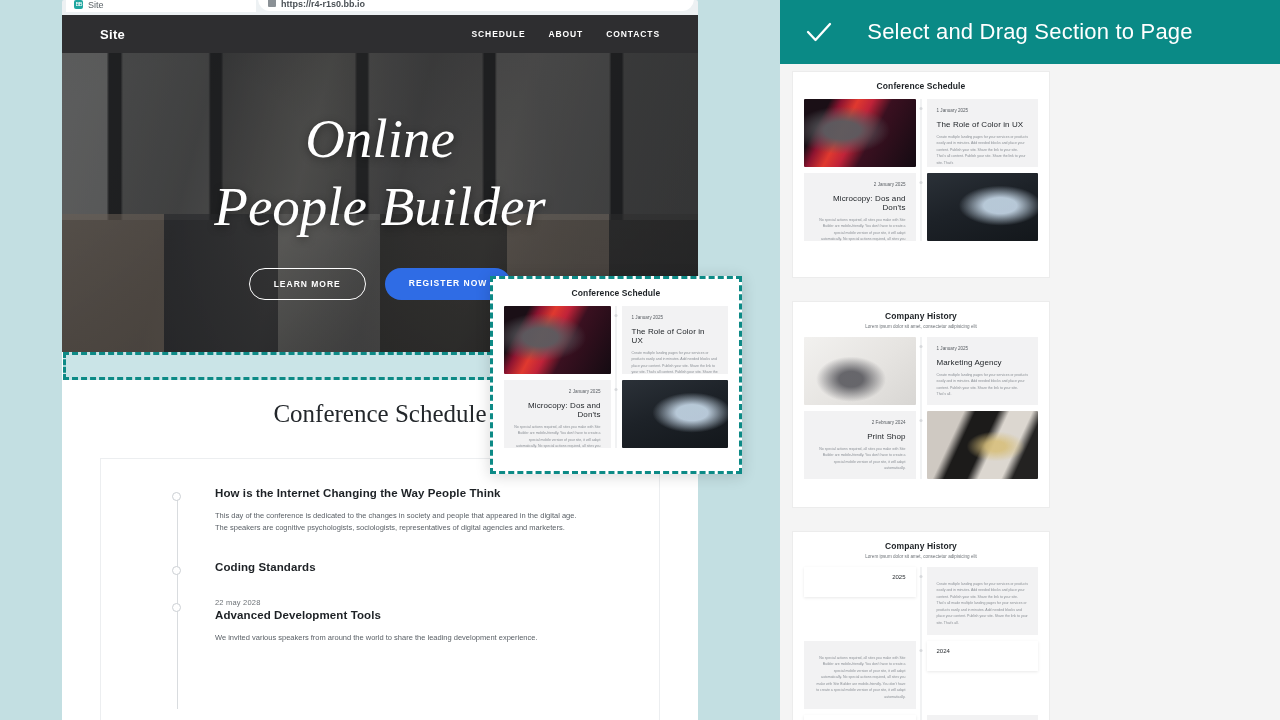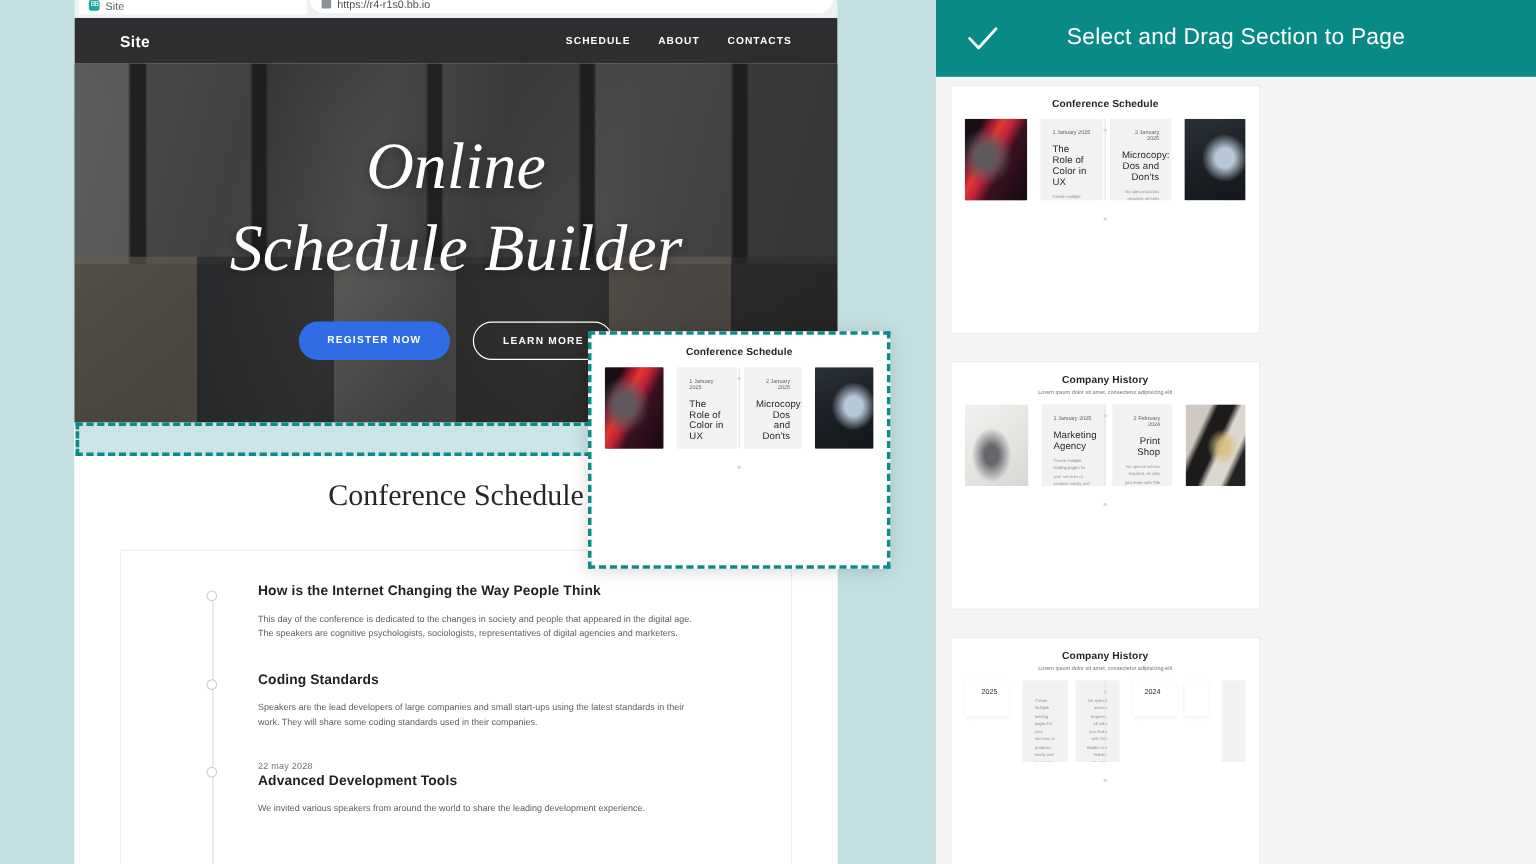"https://r4-r1s0.bb.io" #browser-url .url-text { font-weight: none -> bold }
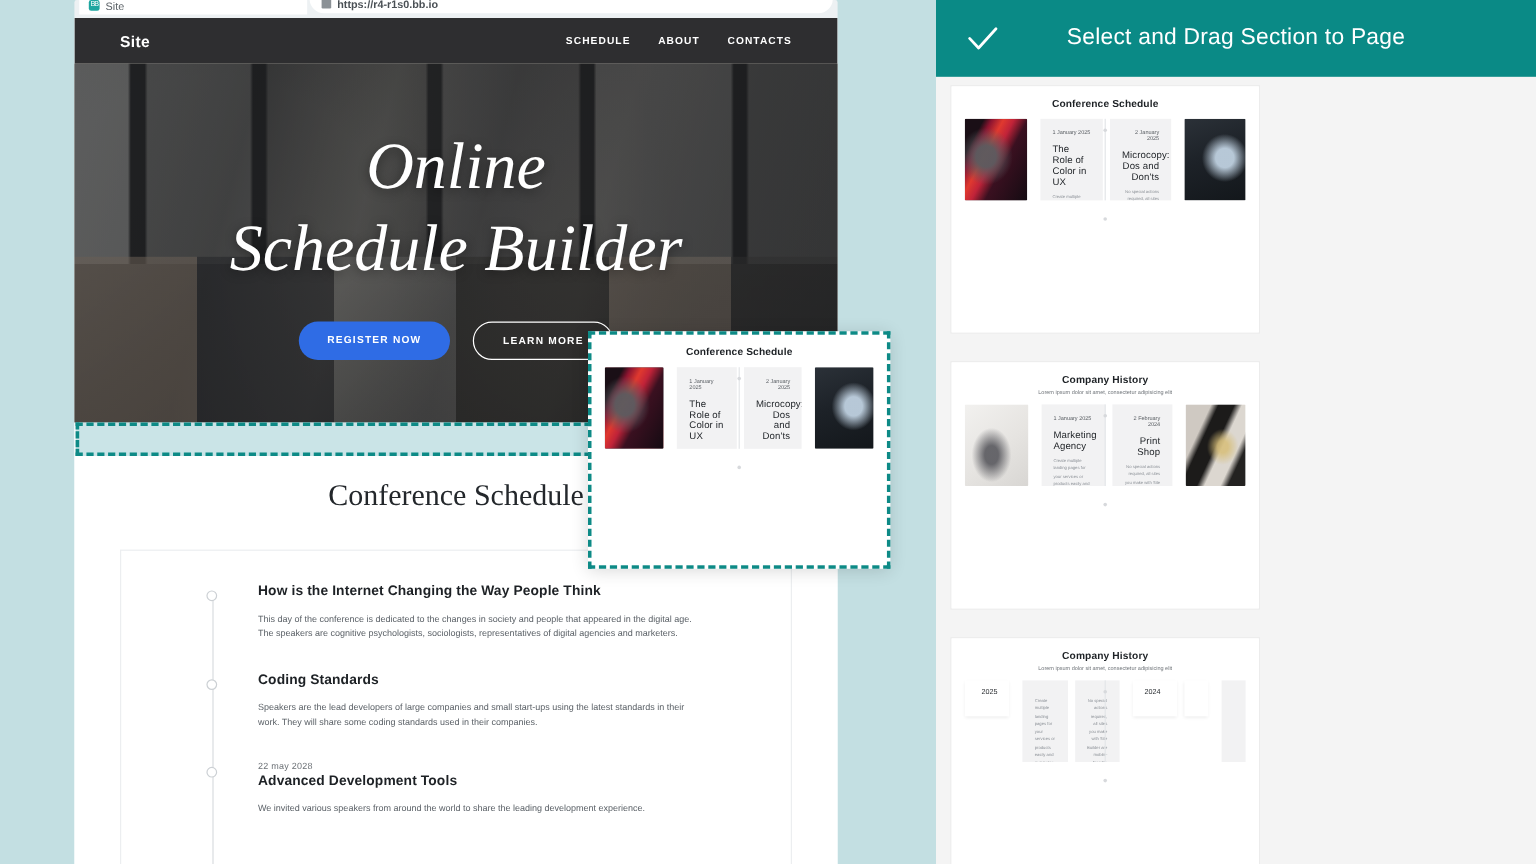"Select and Drag Section to" #panel-header .ttl { font-size: 19px -> 22px }
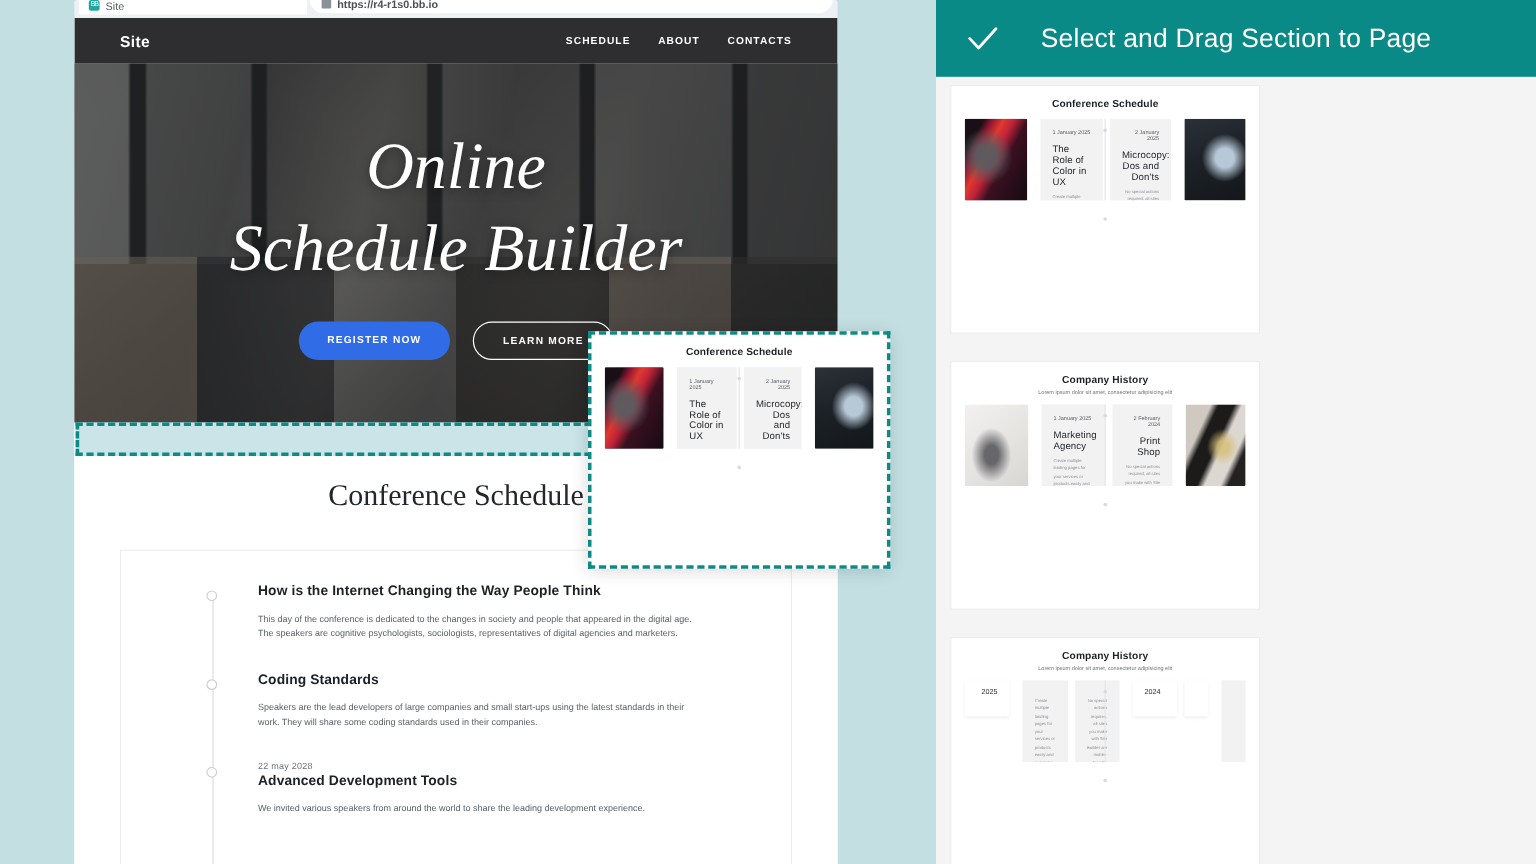"The Role of Color in" .mini-grid { flex-direction: row -> column }
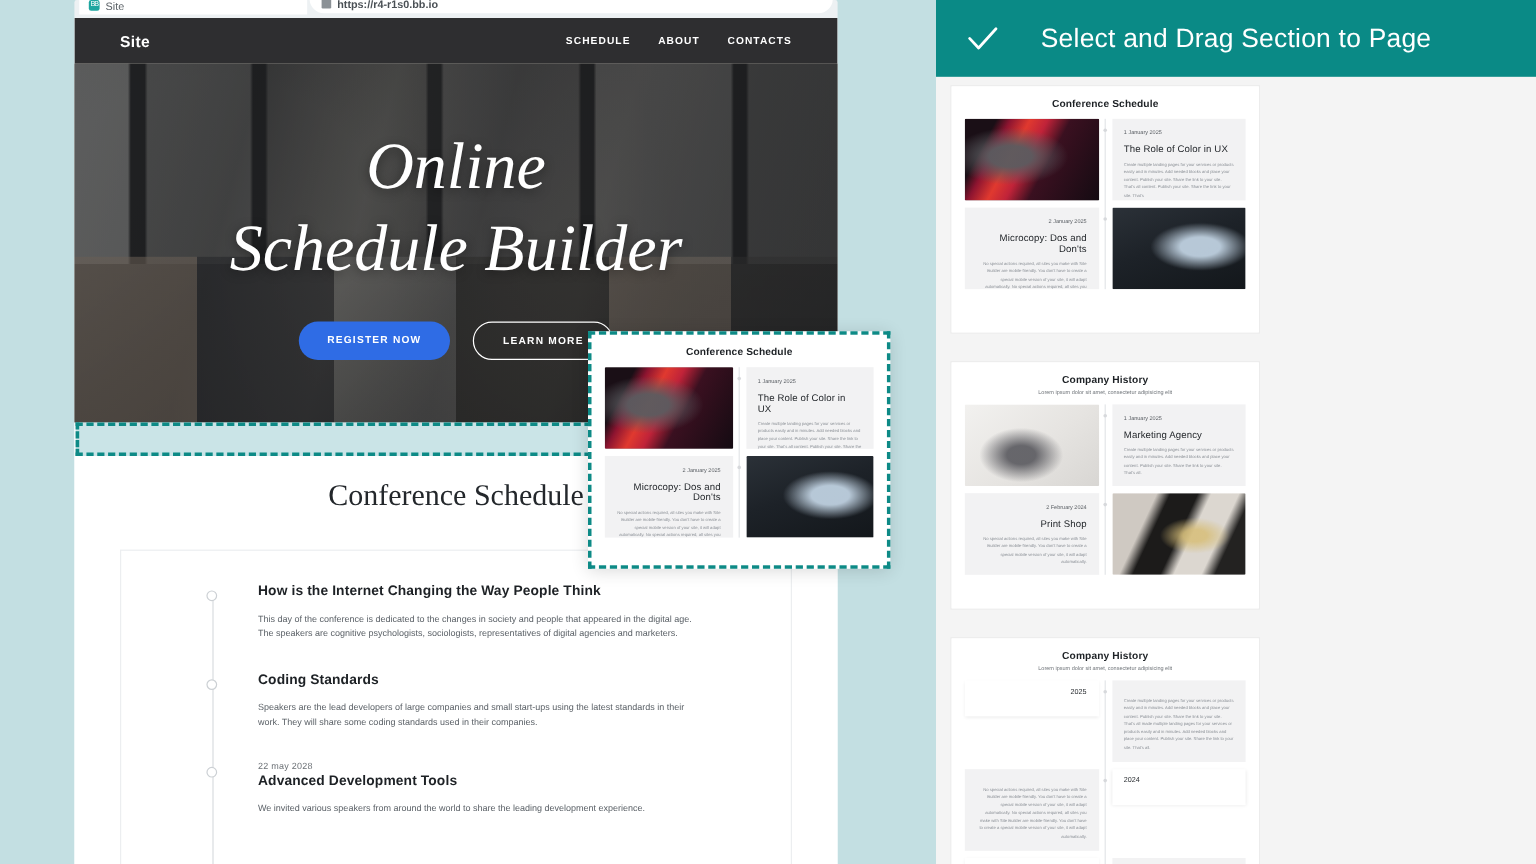"Schedule Builder" div.hero-title { text: Schedule -> People }
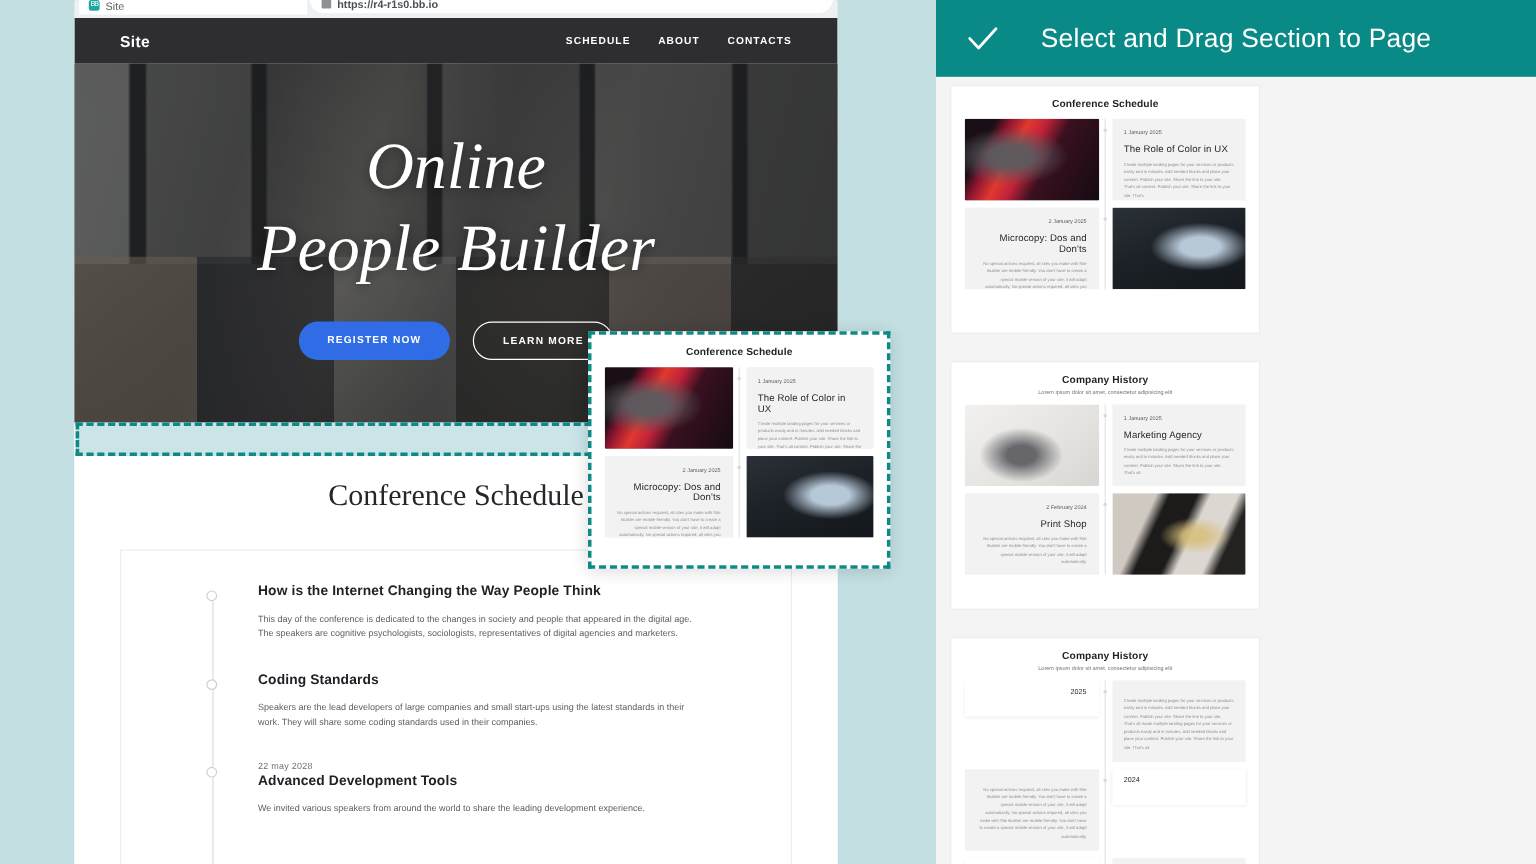"REGISTER NOW" div.btn { order: before "LEARN MORE" -> after "LEARN MORE" }
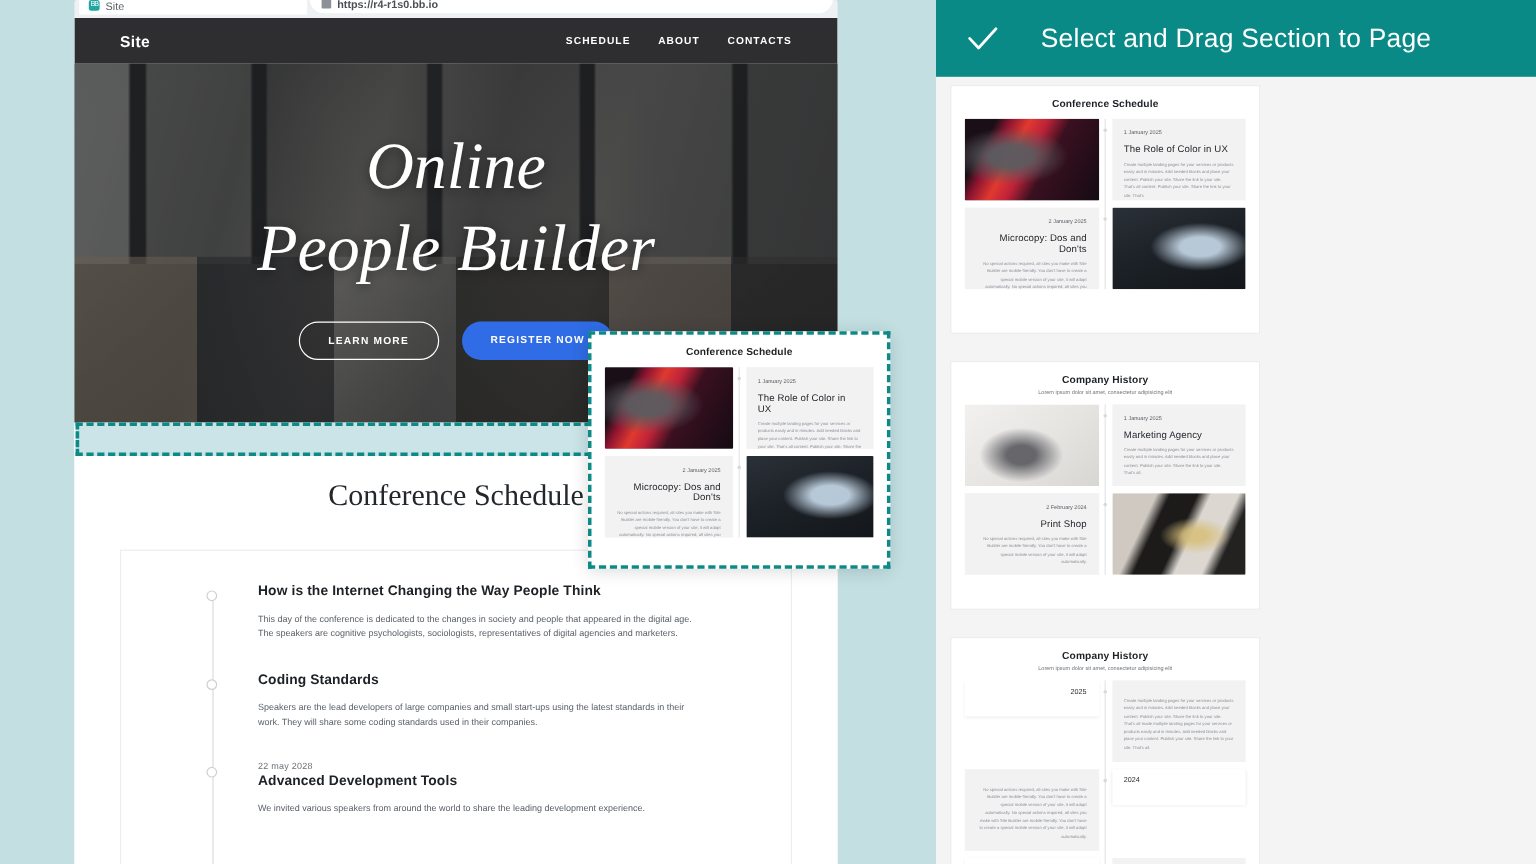"Speakers are the lead developers" div.tl-text { html: <div>Speakers are the lead developers of large companies and small start-ups using the latest standards in their work. They will share some coding standards used in their companies.</div> -> none }
